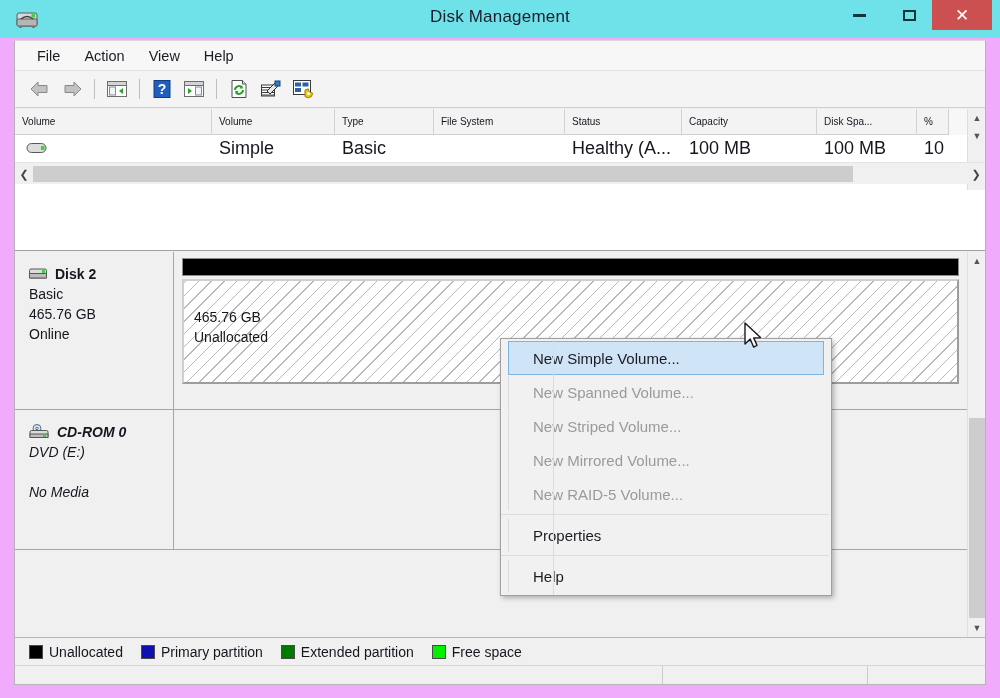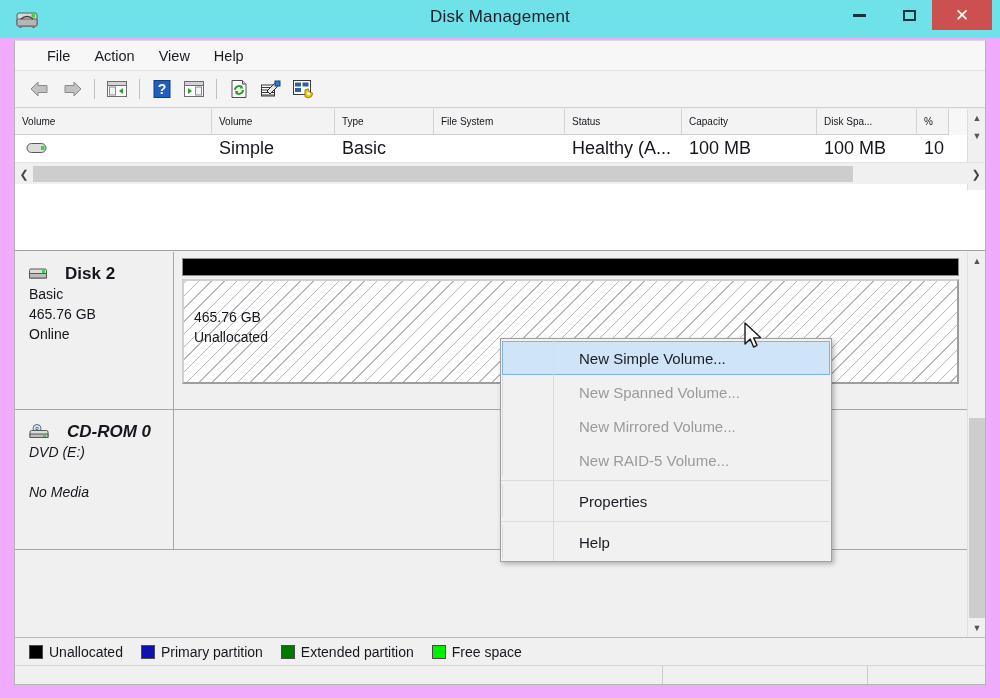"File" #menubar { padding-left: 20px -> 10px }
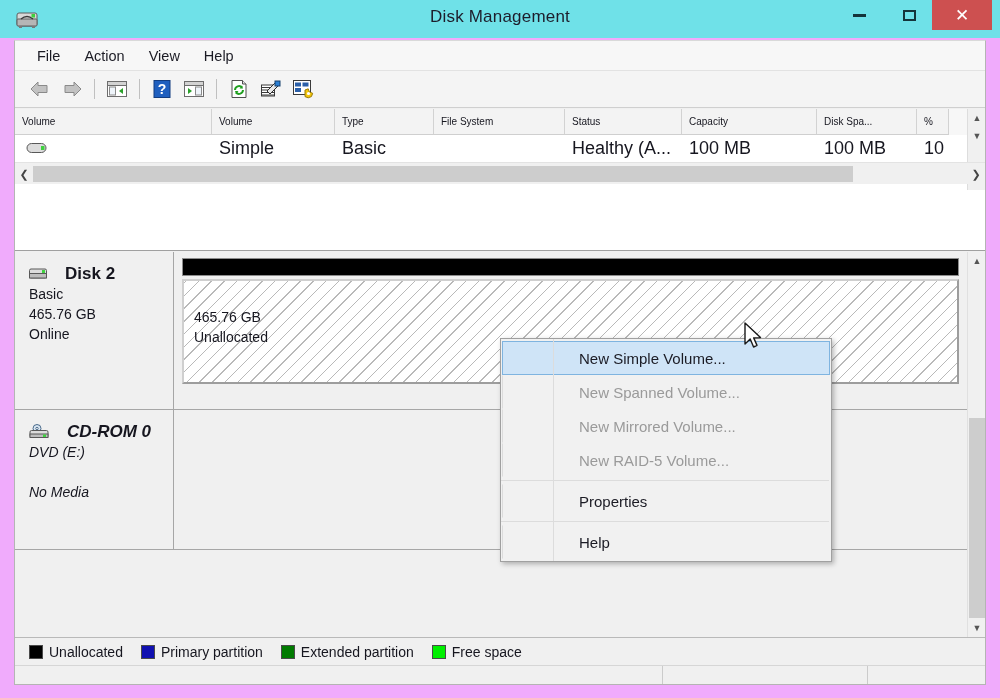"Disk 2" .disk-title { font-size: 17px -> 14px; gap: 16px -> 6px }
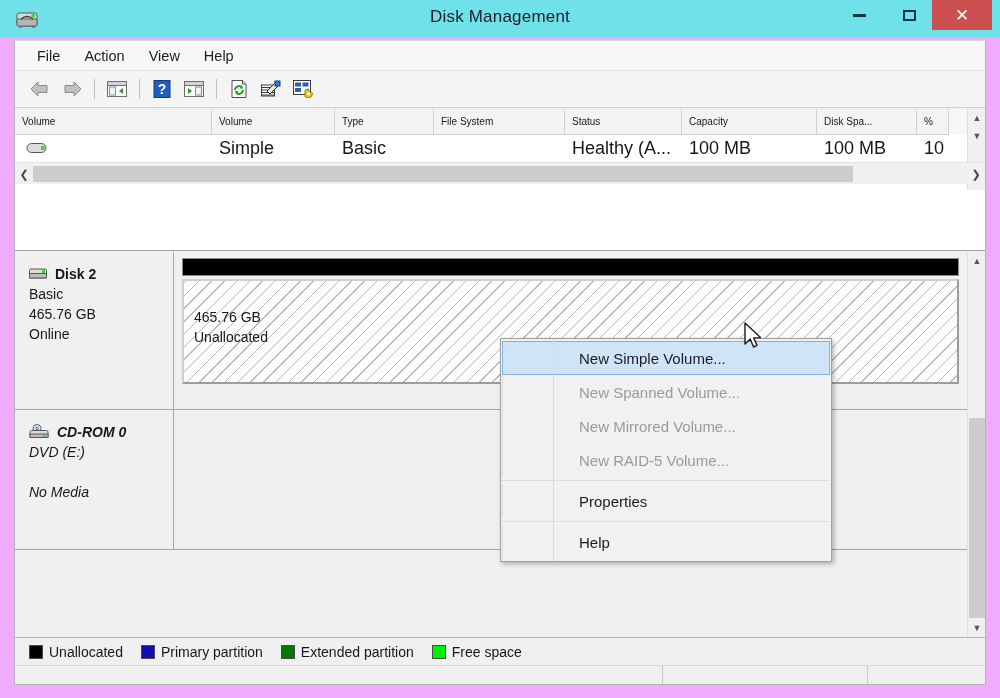"New Simple Volume..." .ctx-item { margin: 0 1px -> 0 7px; padding-left: 76px -> 24px }
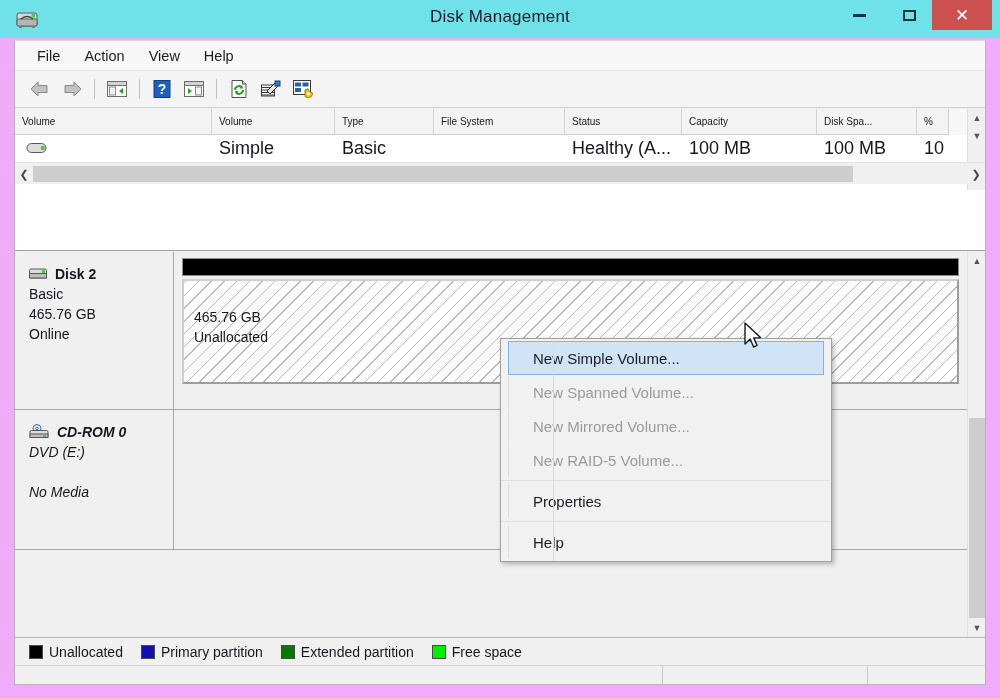"New Striped Volume..." div.ctx-item { html: none -> <div>New Striped Volume...</div> }
